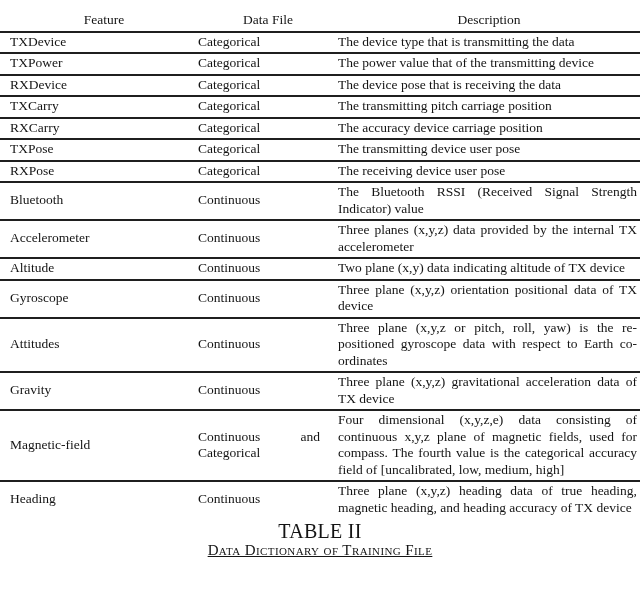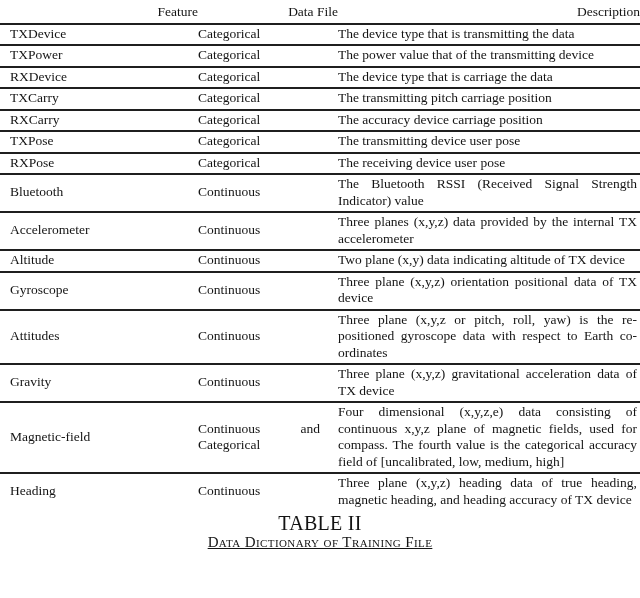"Feature" th { padding-top: 4px -> 12px; text-align: right -> center }
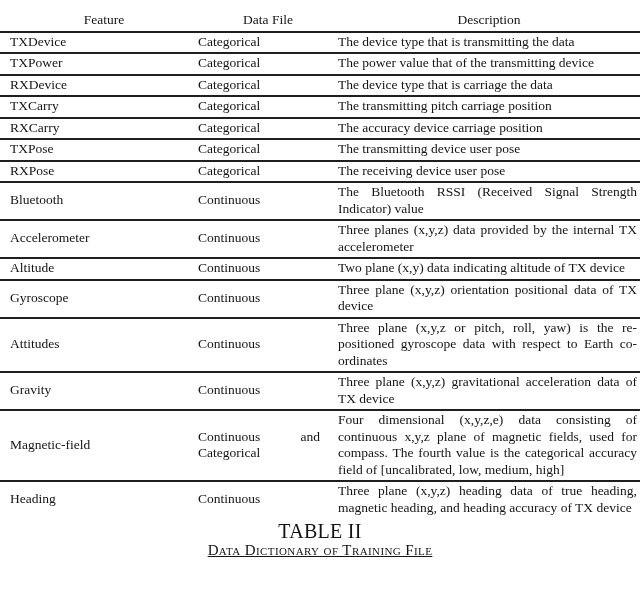"The device type that is carriage" td.cell-desc { text: type that is carriage -> pose that is receiving }
